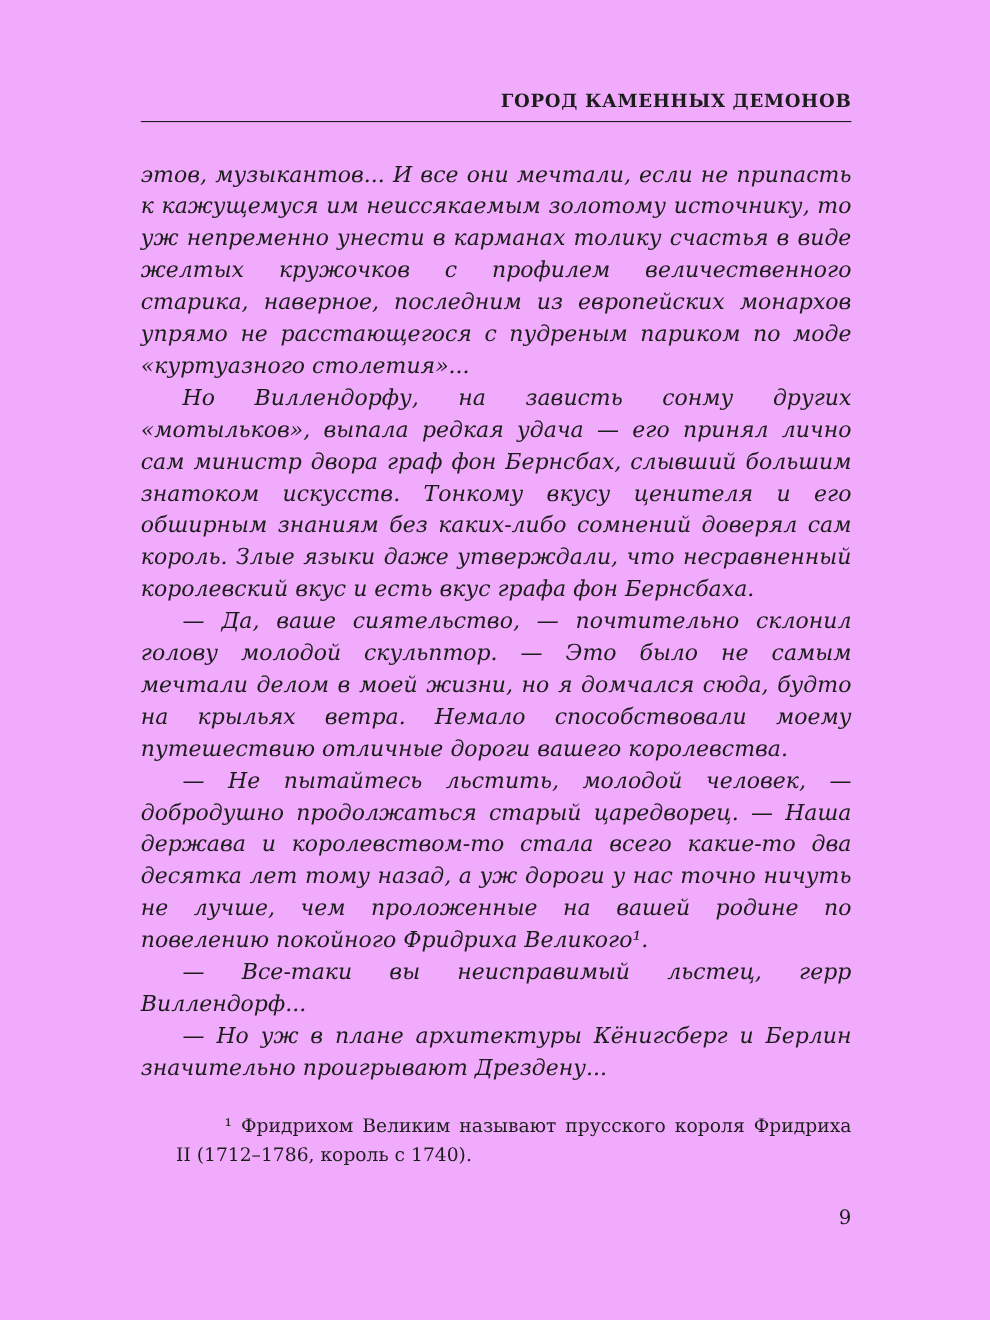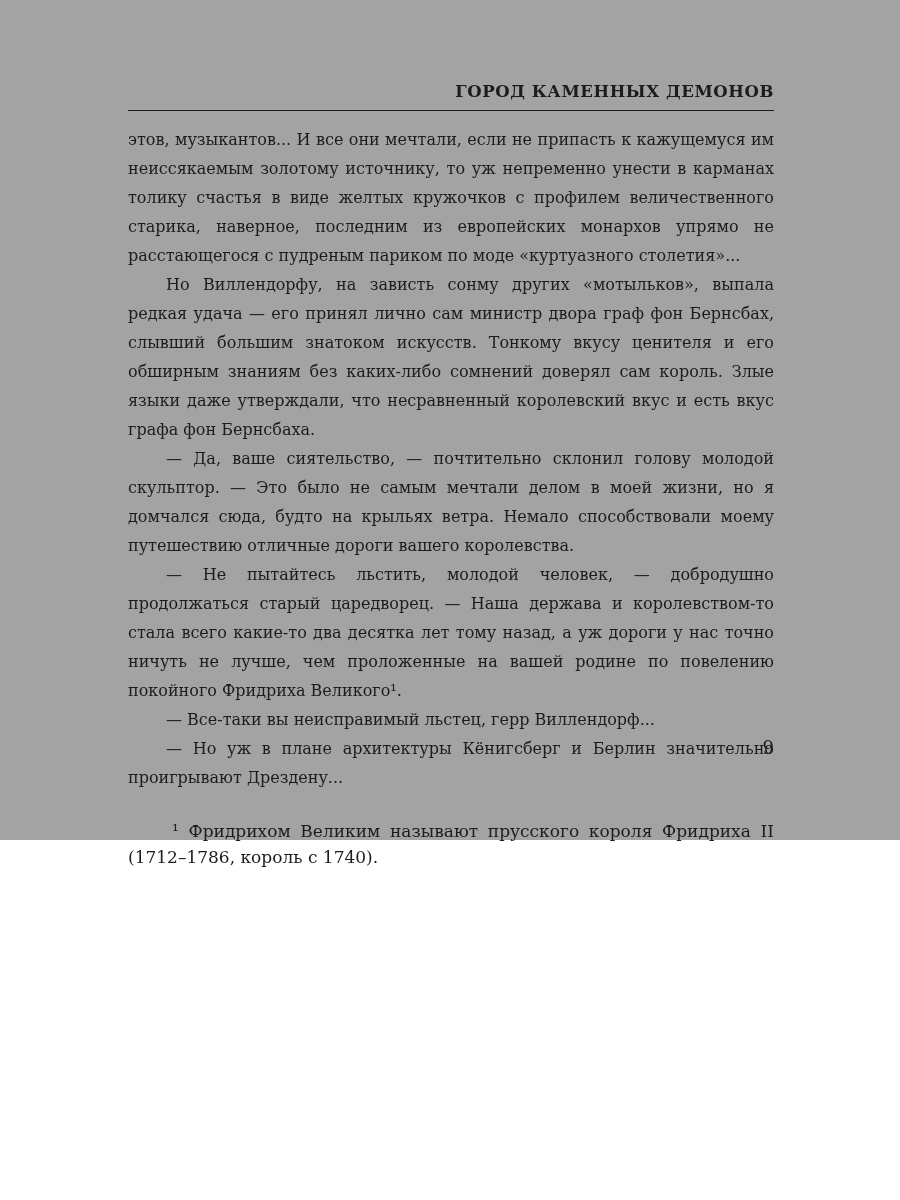"ГОРОД КАМЕННЫХ ДЕМОНОВ" .page { background: #a3a3a3 -> #f0abfc; height: 840px -> 1200px }
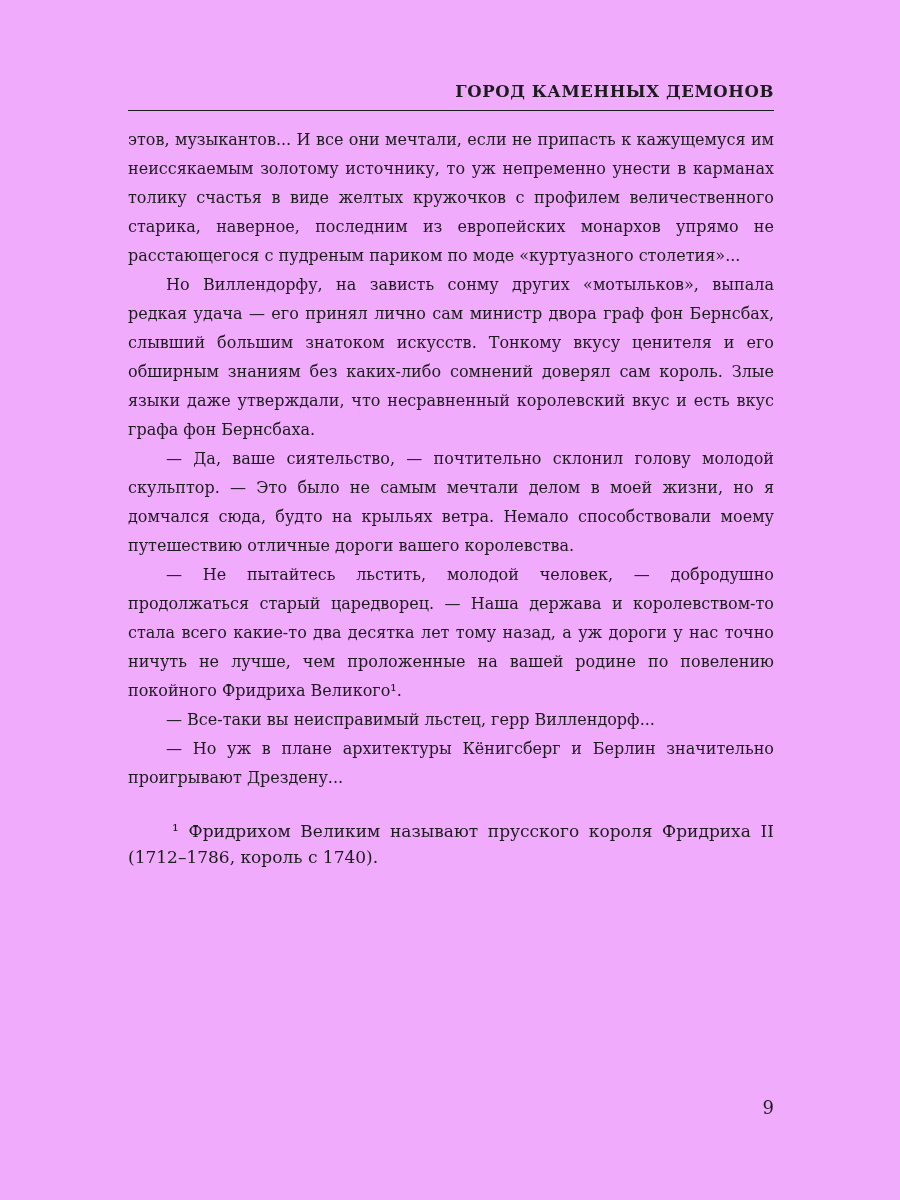"этов, музыкантов... И все они" .page-body { font-size: 16px -> 20px; font-style: none -> italic; margin-top: 14px -> 33px }
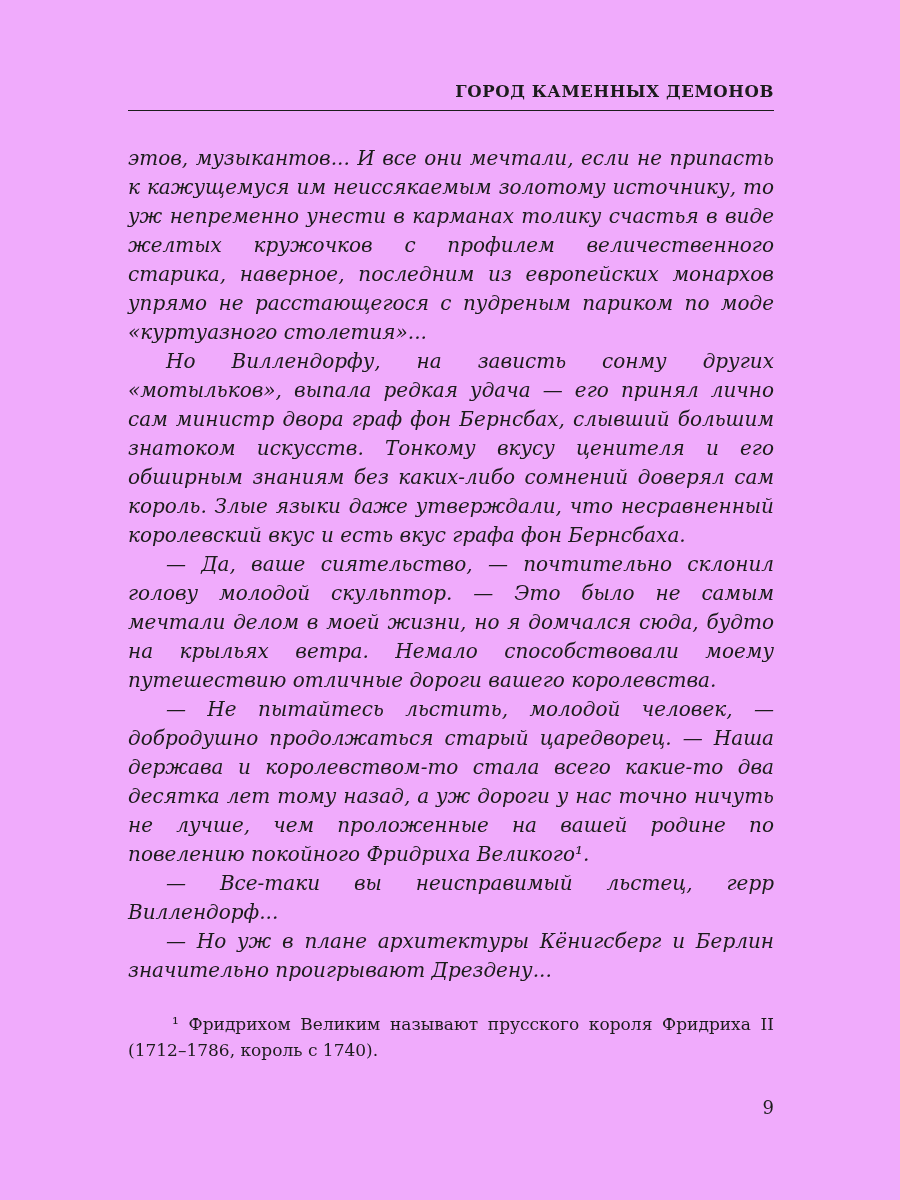"¹ Фридрихом Великим называют прусского" .footnote-text { margin-left: none -> 32px }
